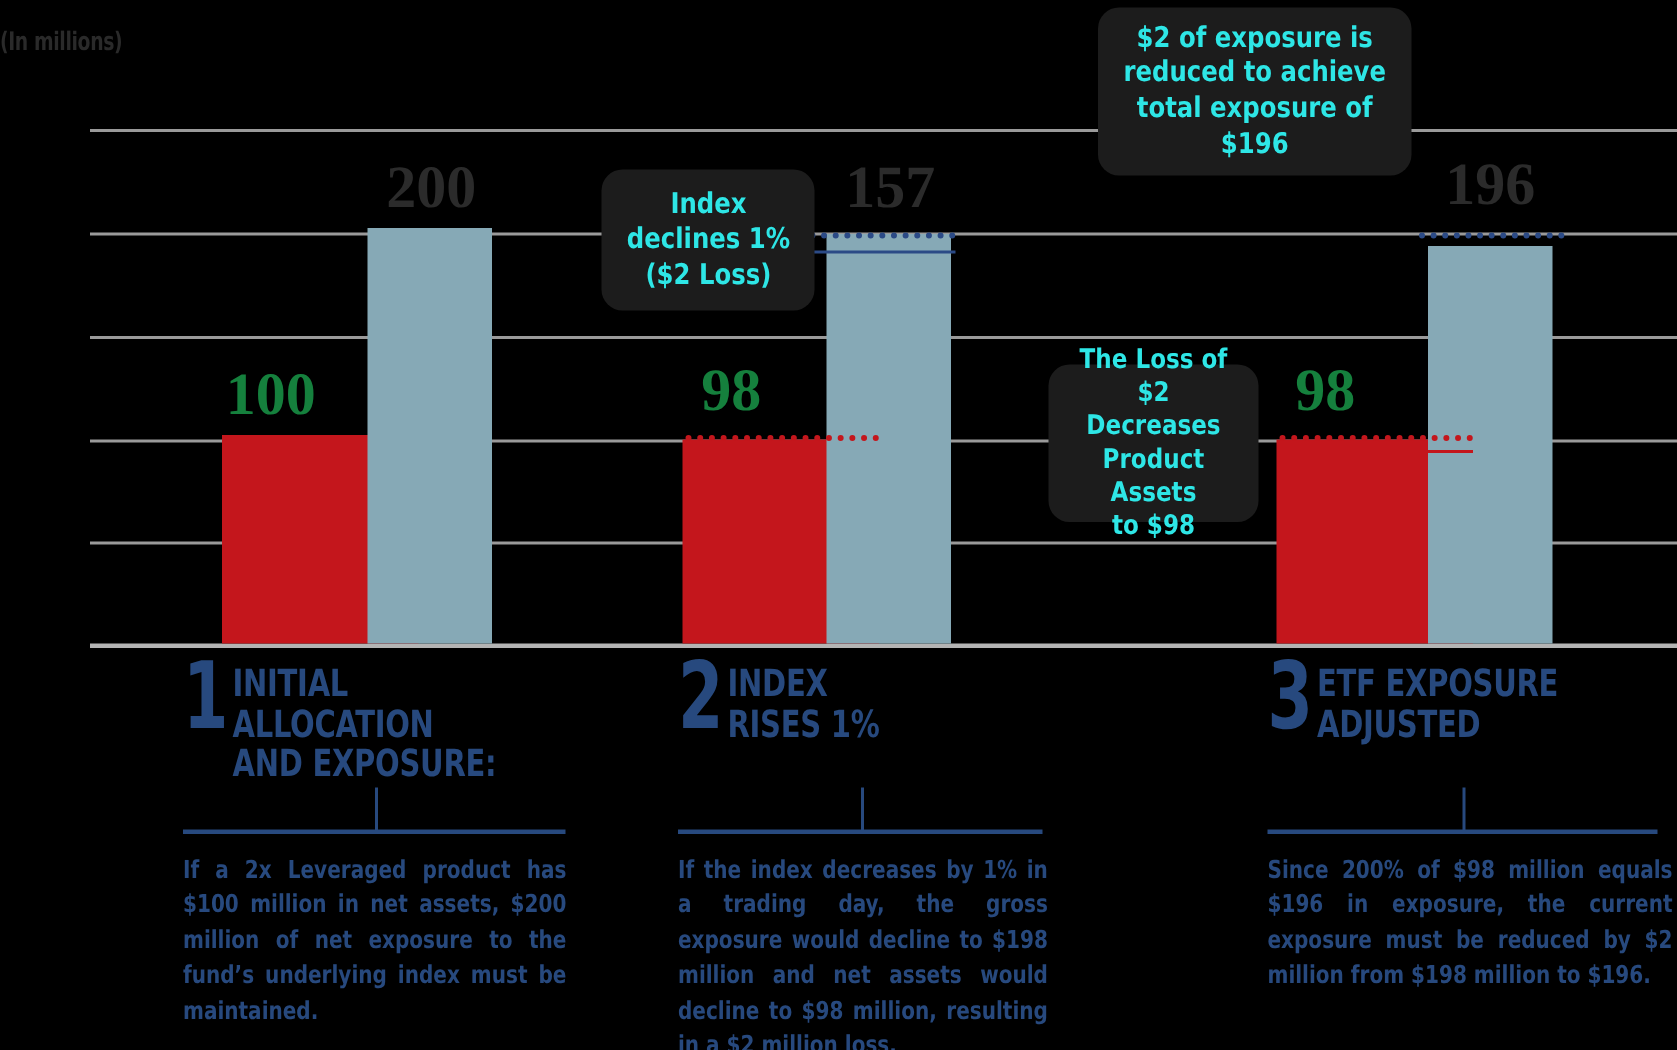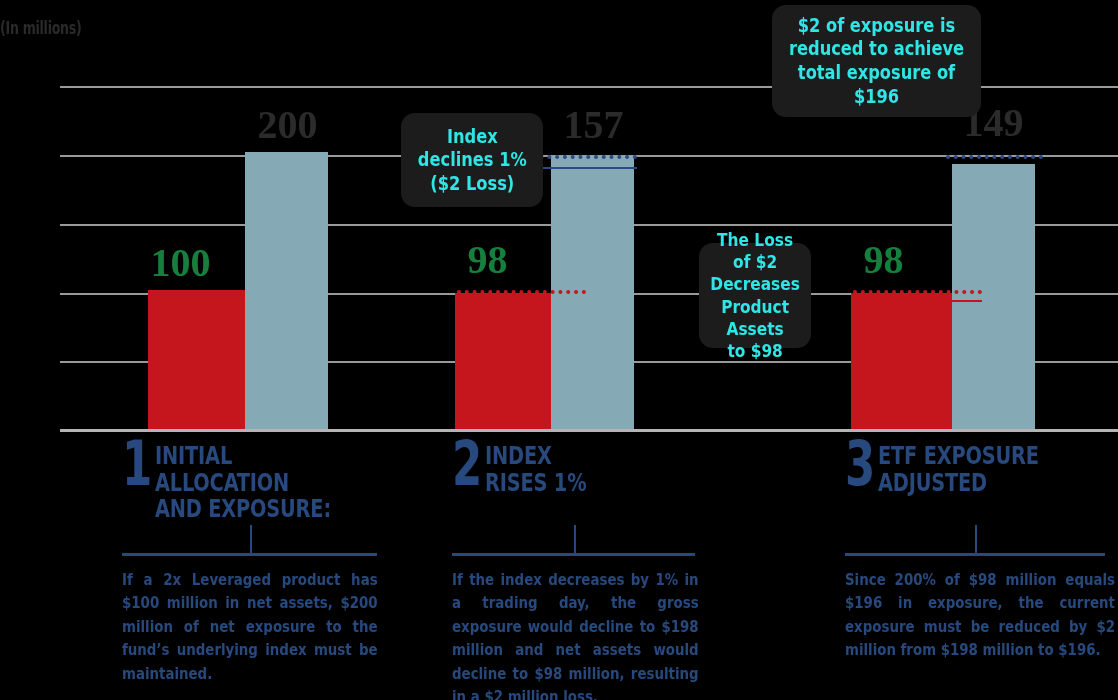"$2 of exposure is" div.callout { left: 772px -> 732px }
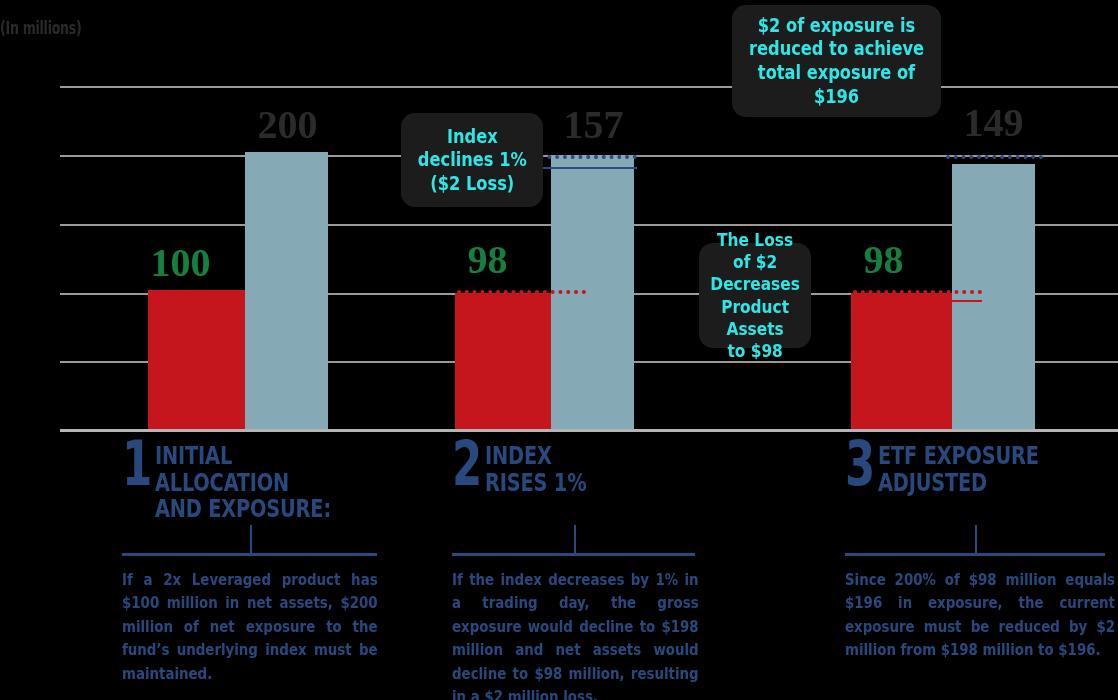"149" div.bar-value { text: 149 -> 196 }
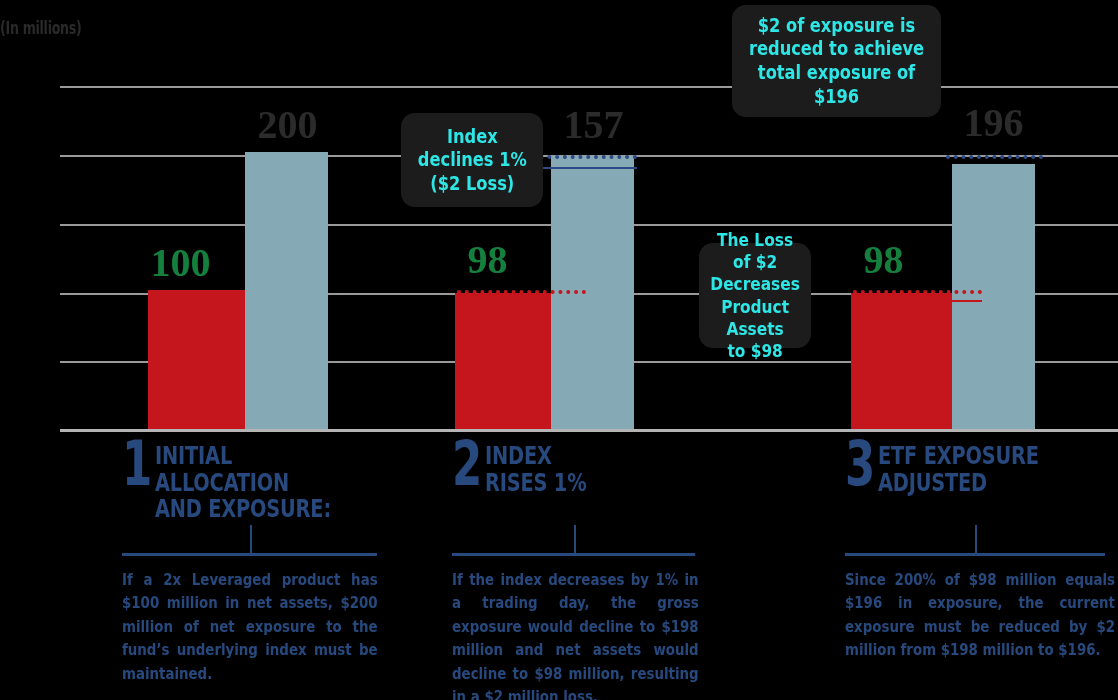"The Loss of $2" div.callout { width: 112px -> 140px }
